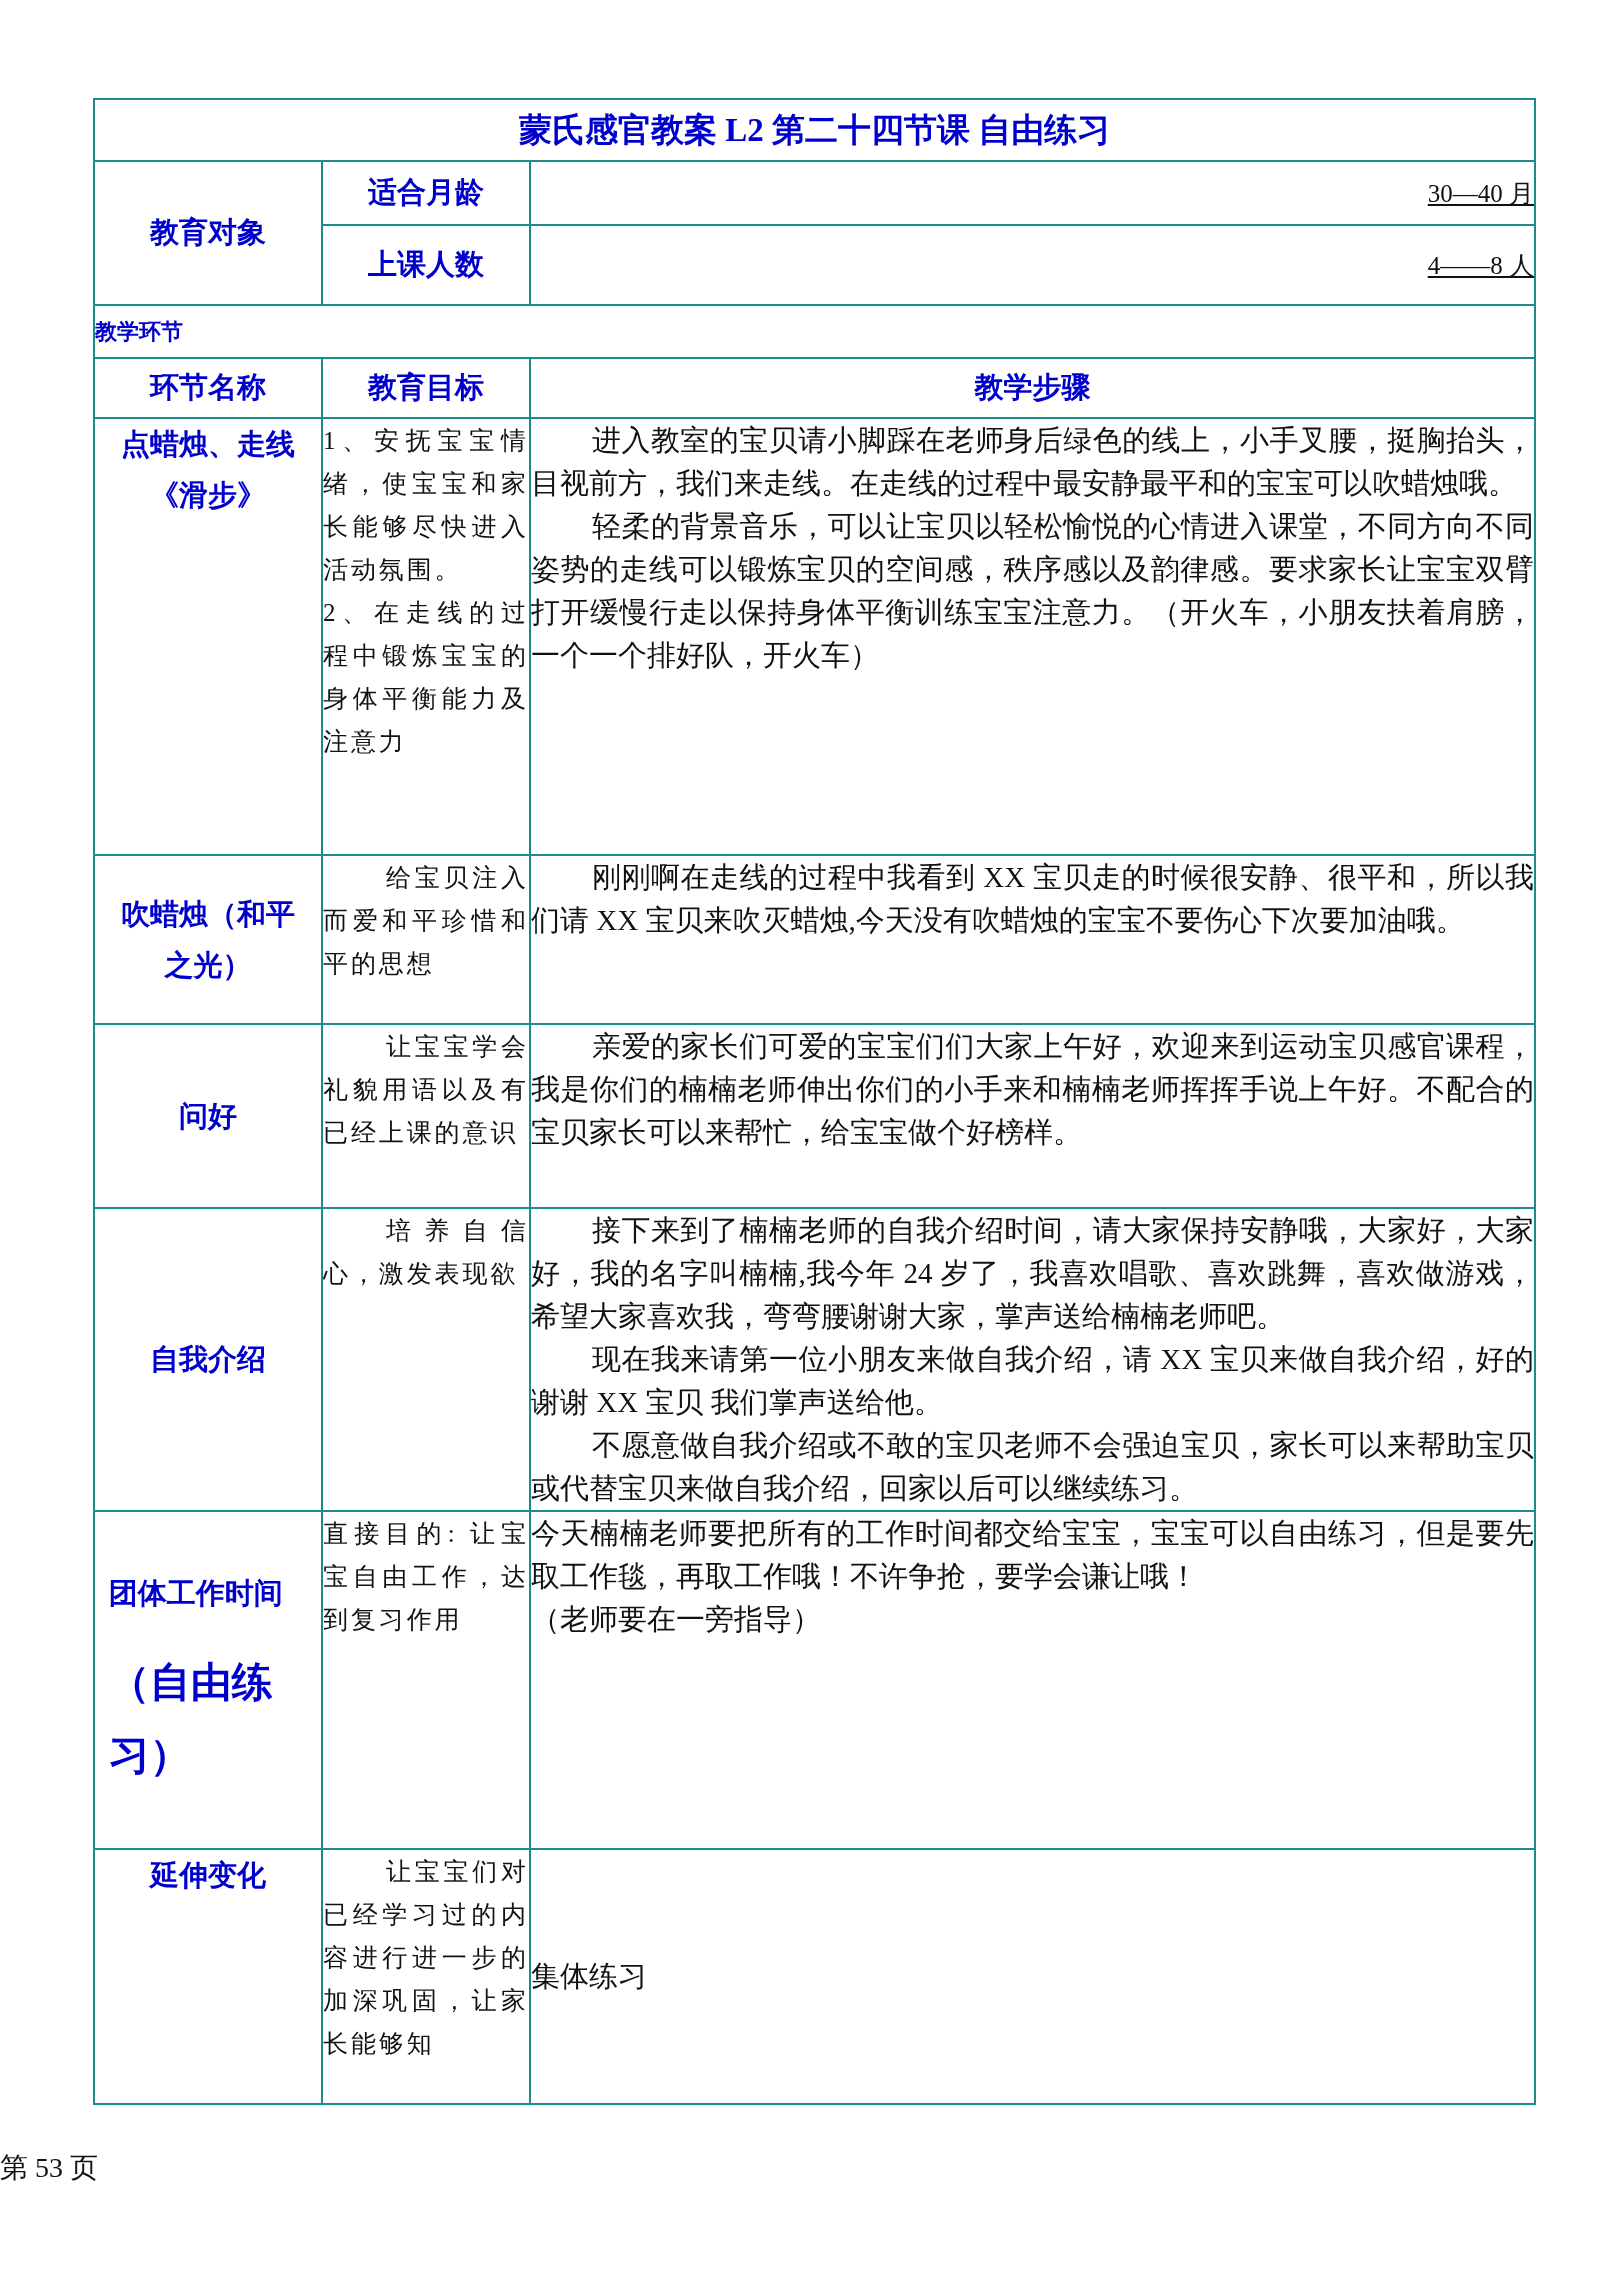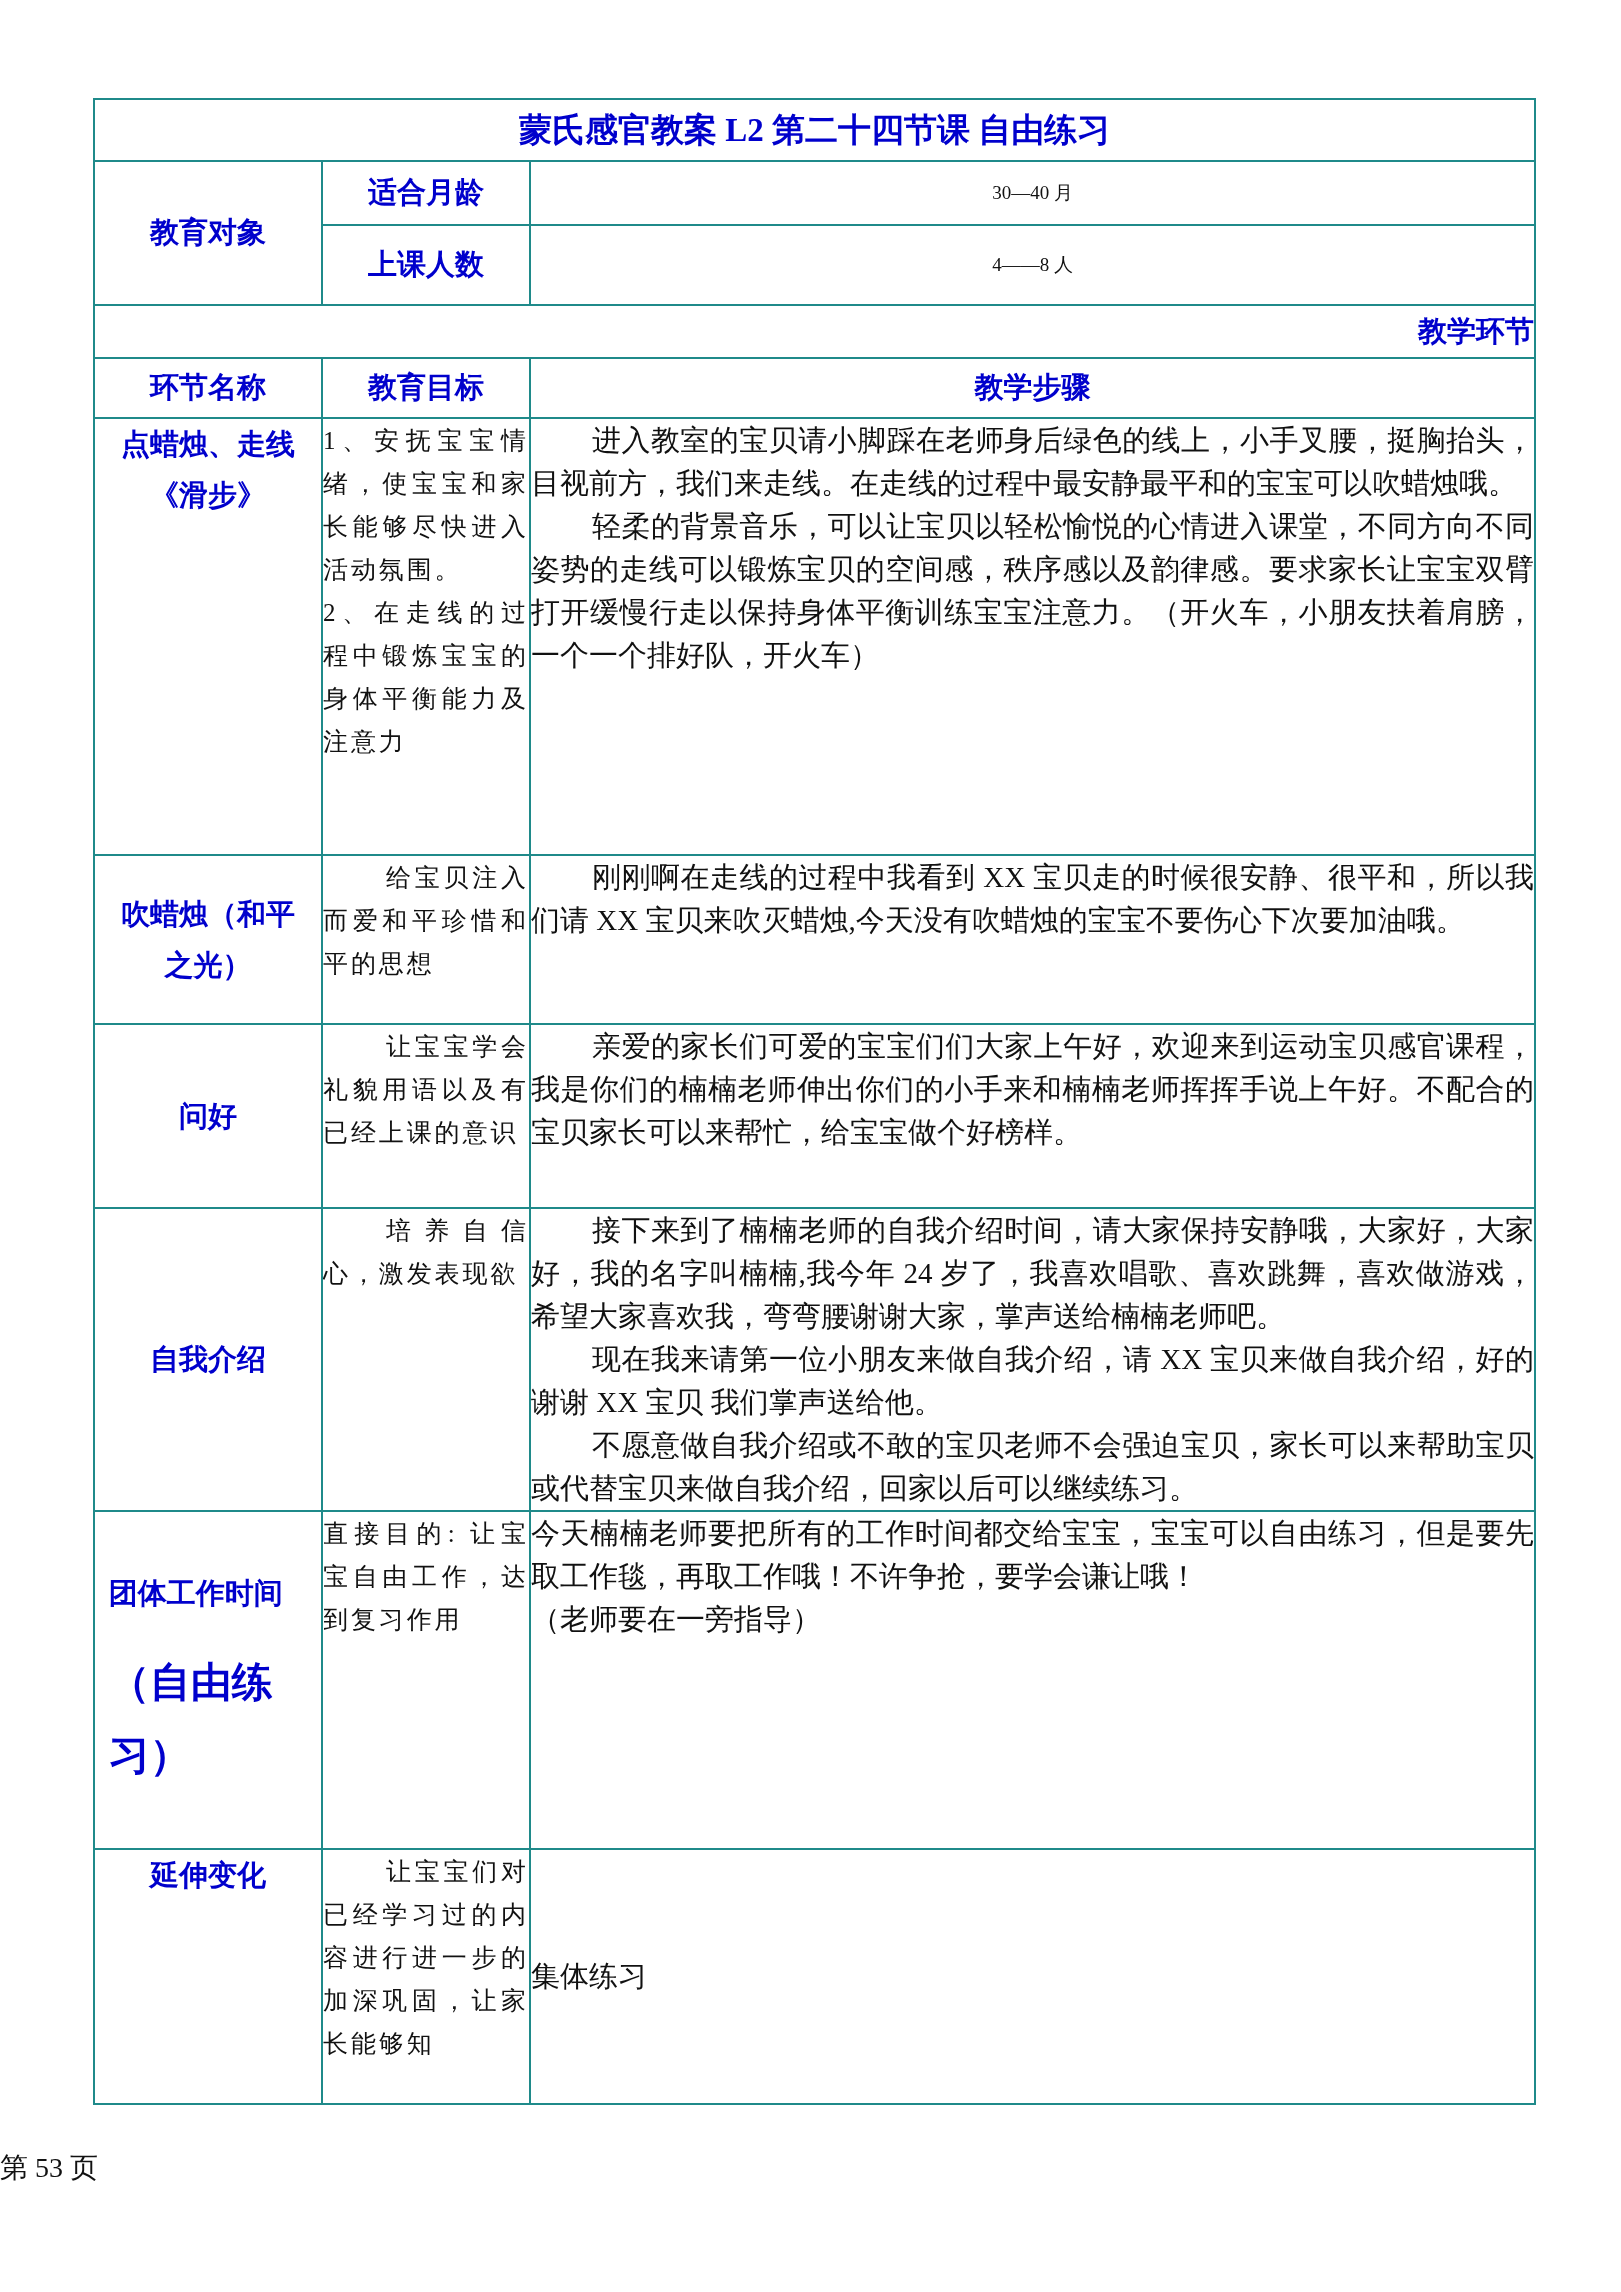"30—40 月" .val-cell { font-size: 19px -> 25px; text-align: center -> right; text-decoration: none -> underline }
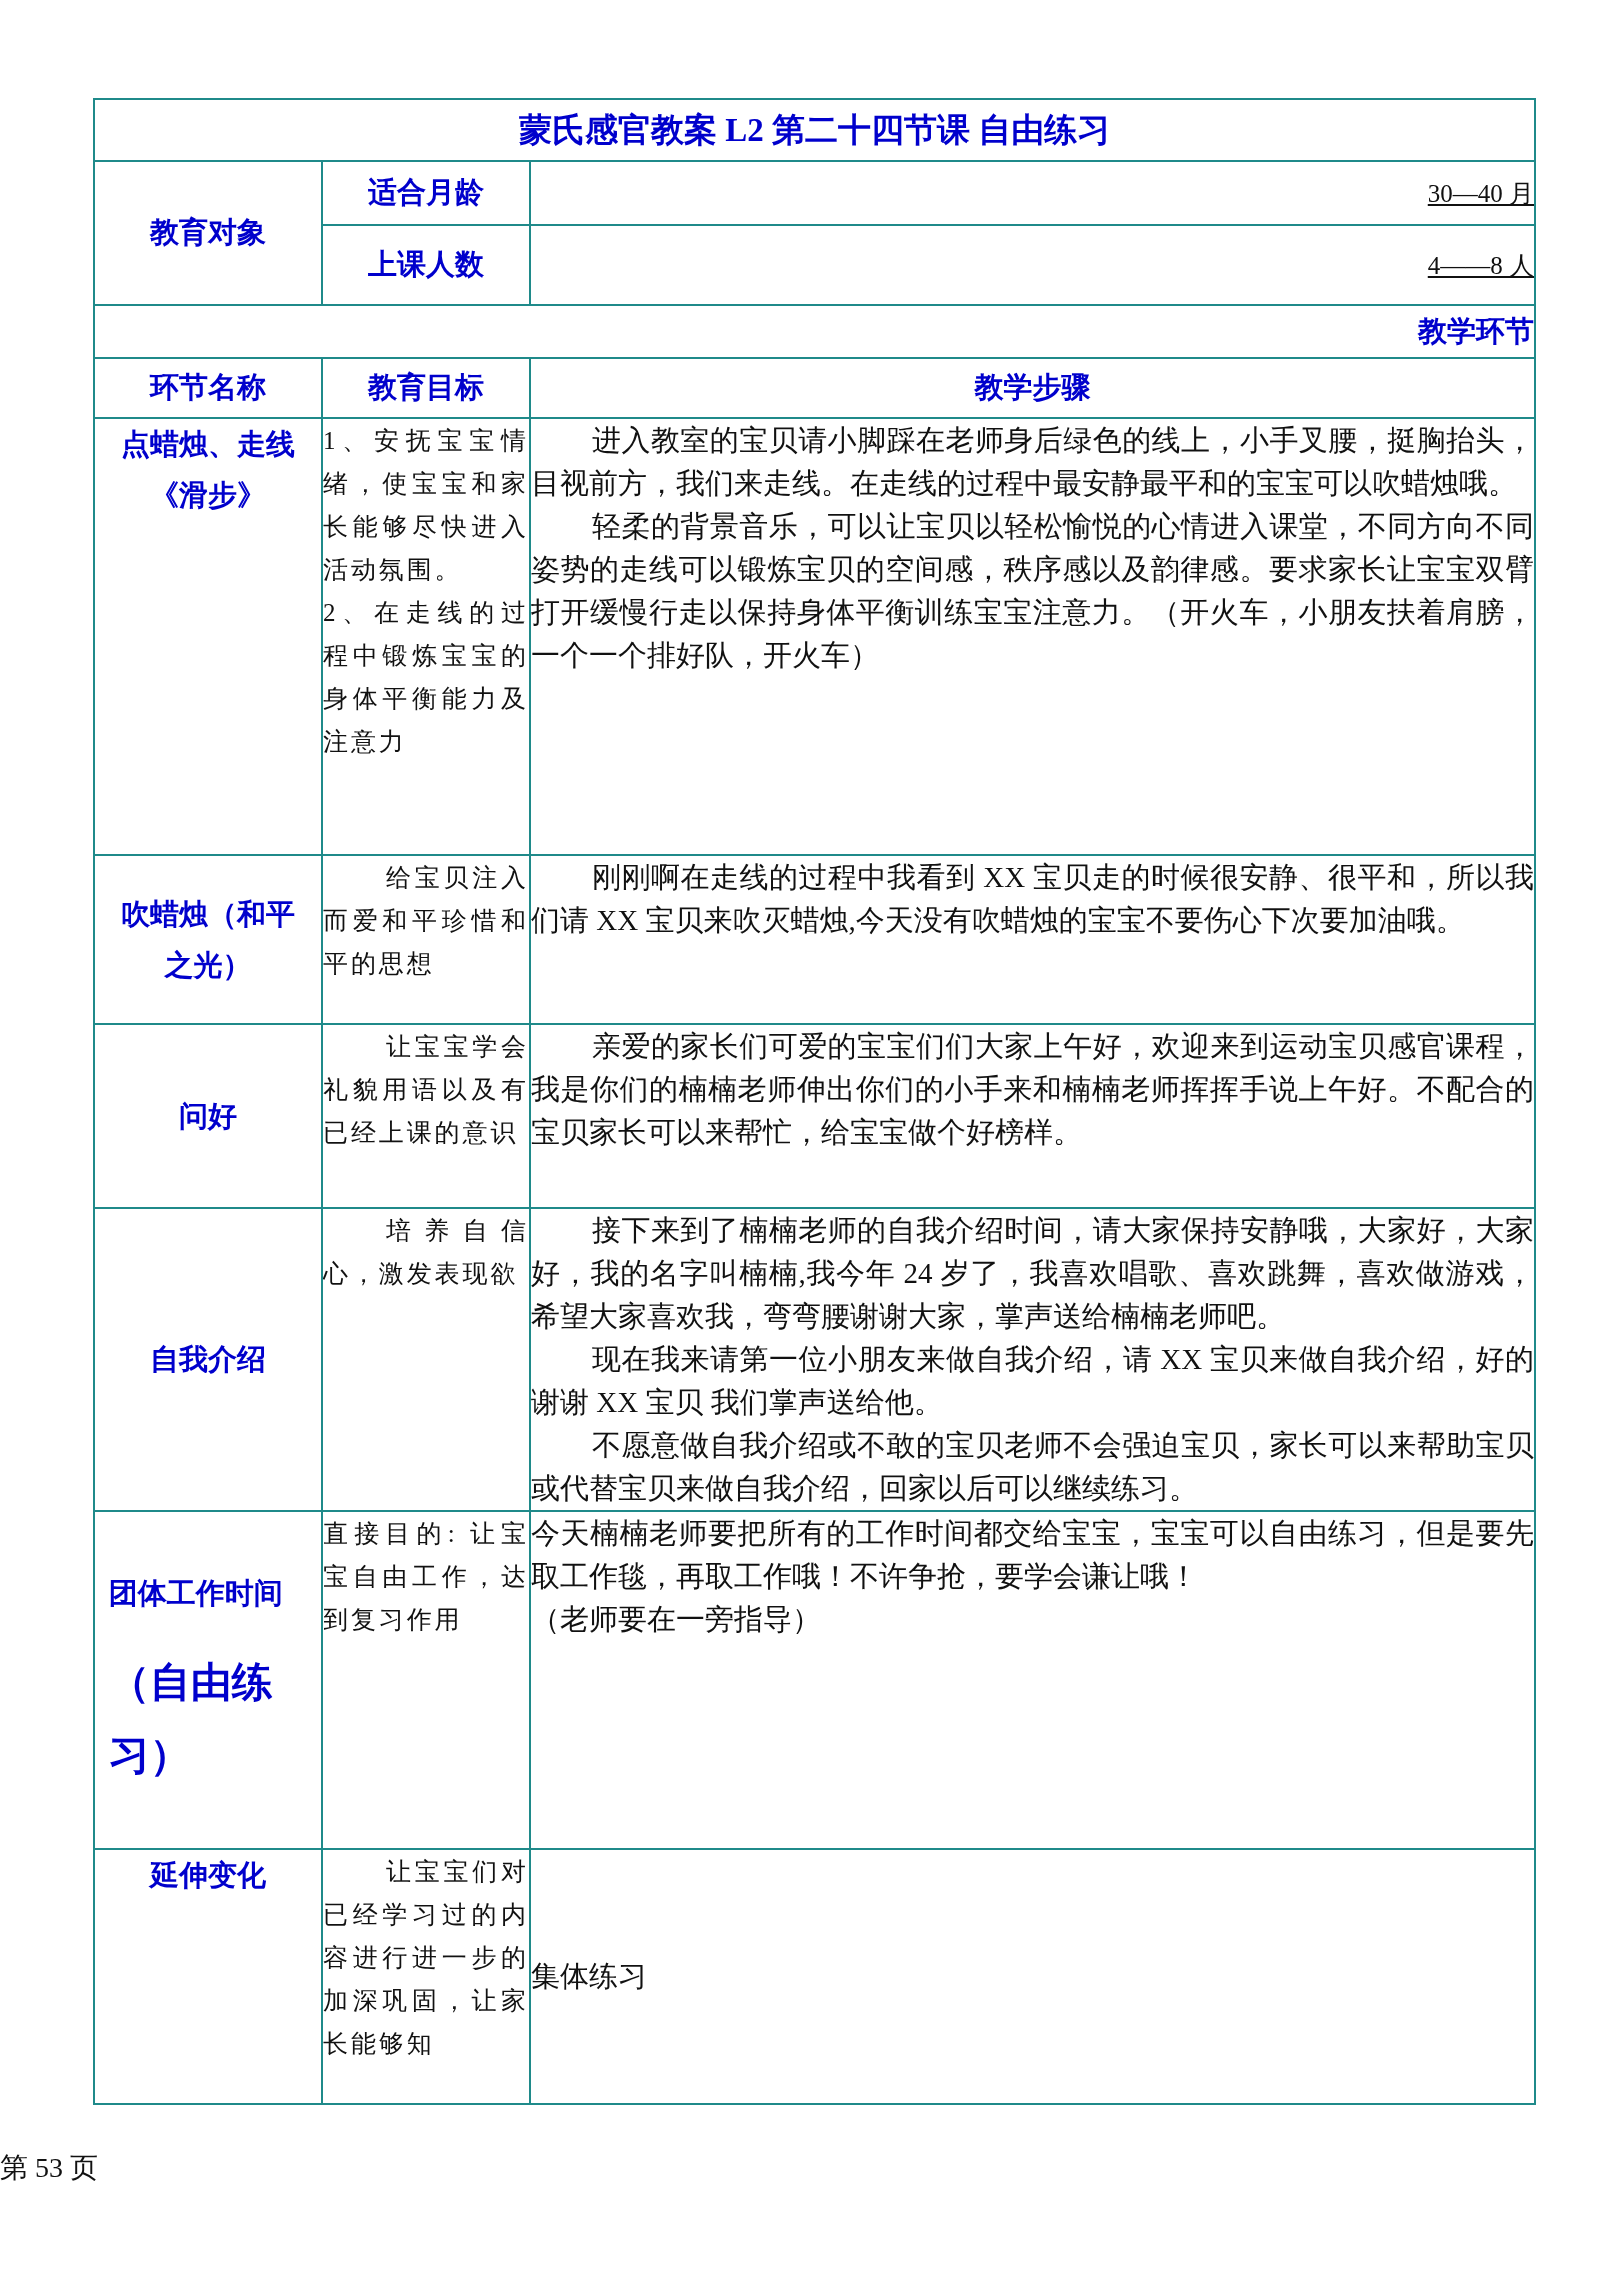"教学环节" .section-cell { font-size: 29px -> 22px; text-align: right -> left }
